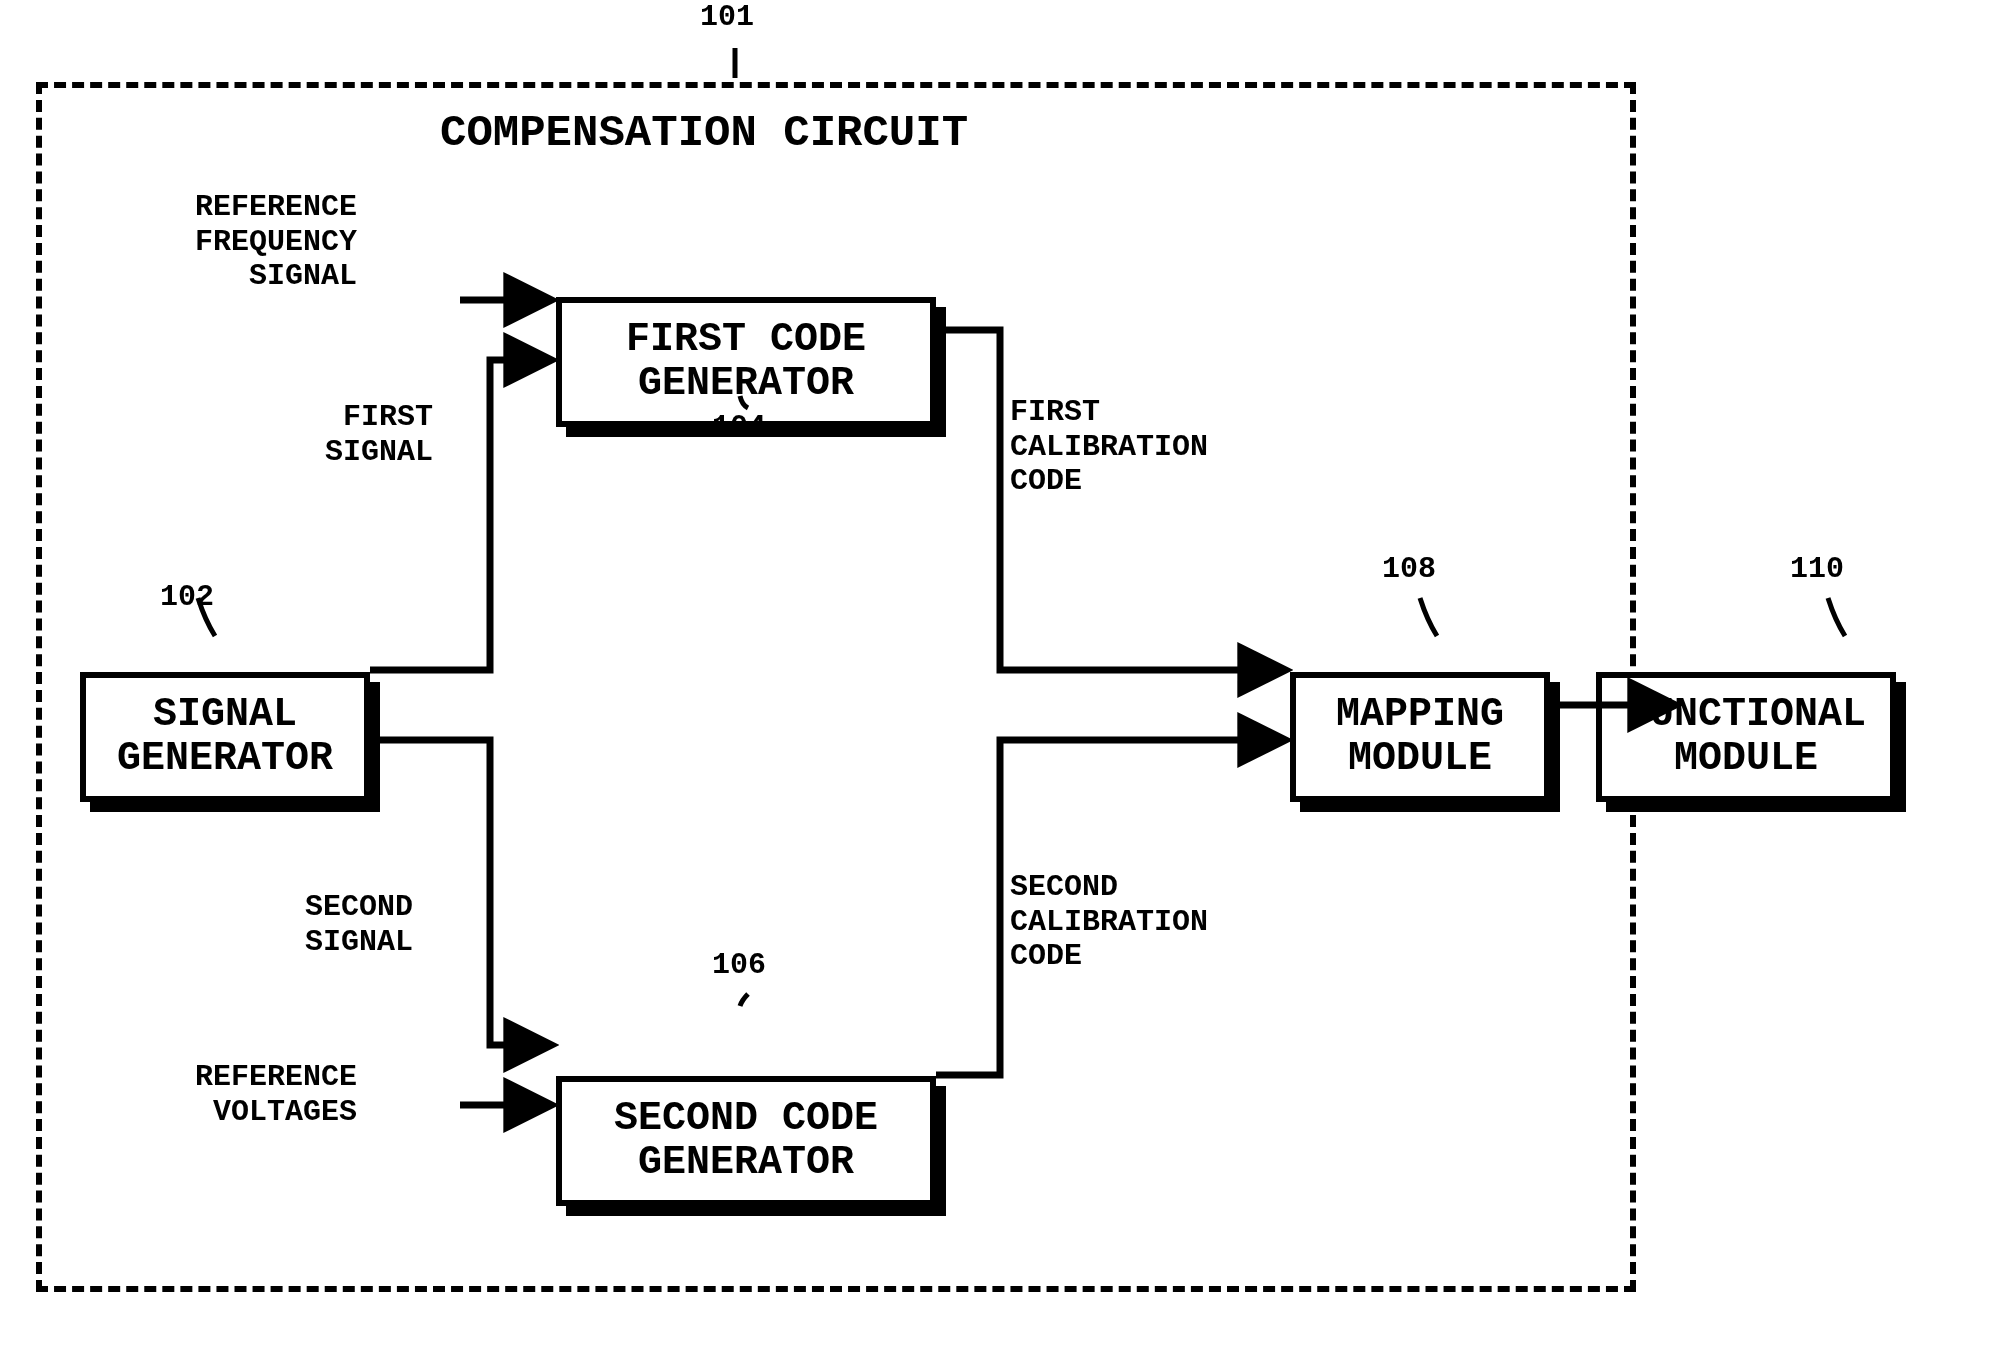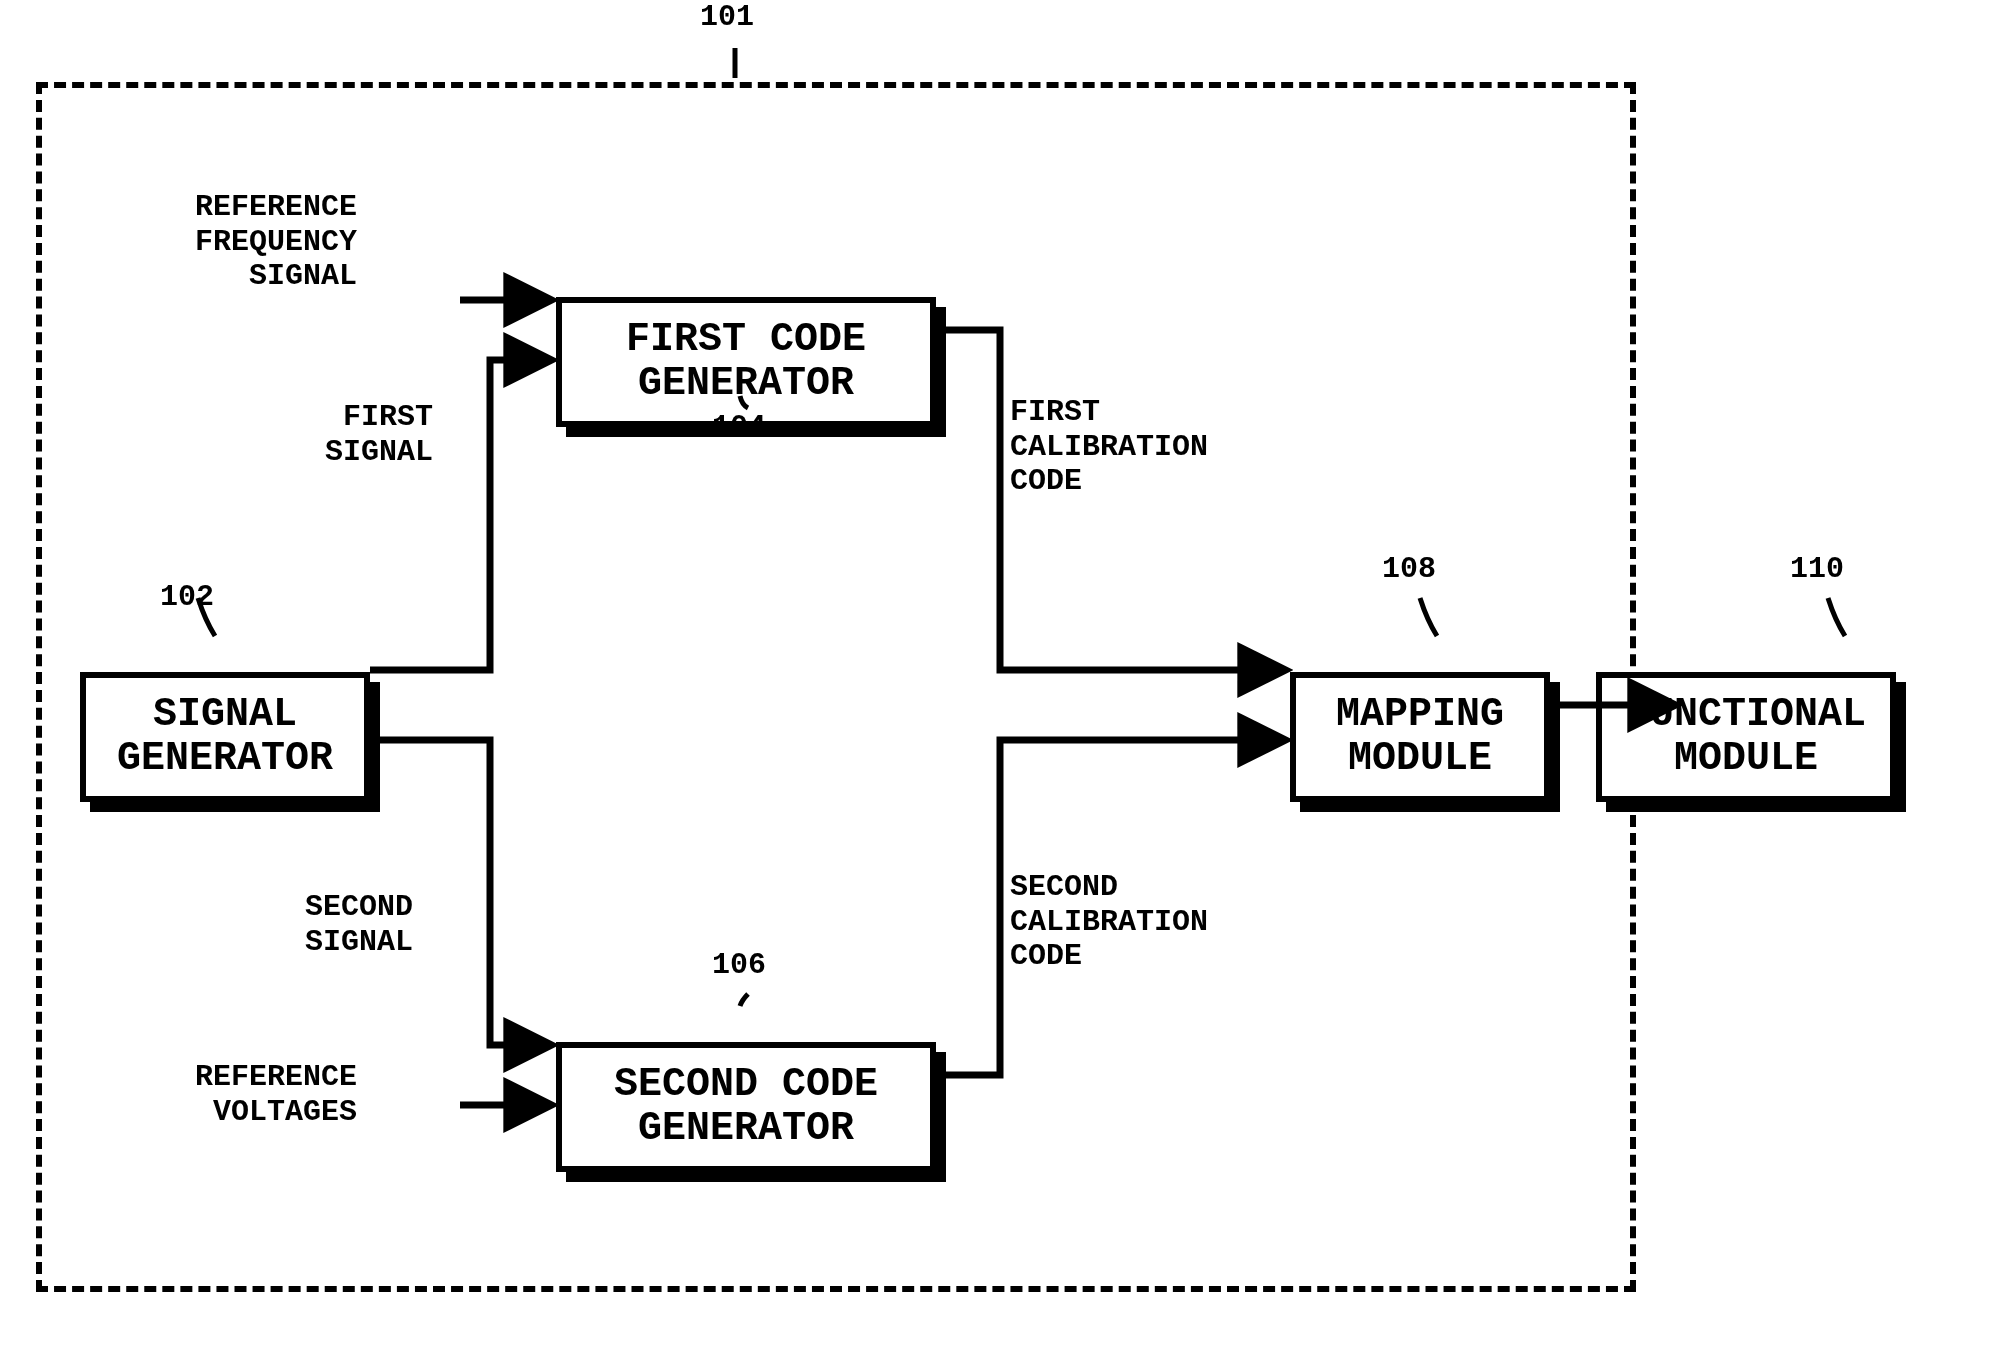"COMPENSATION CIRCUIT" div.label { html: none -> <div>COMPENSATION CIRCUIT</div> }
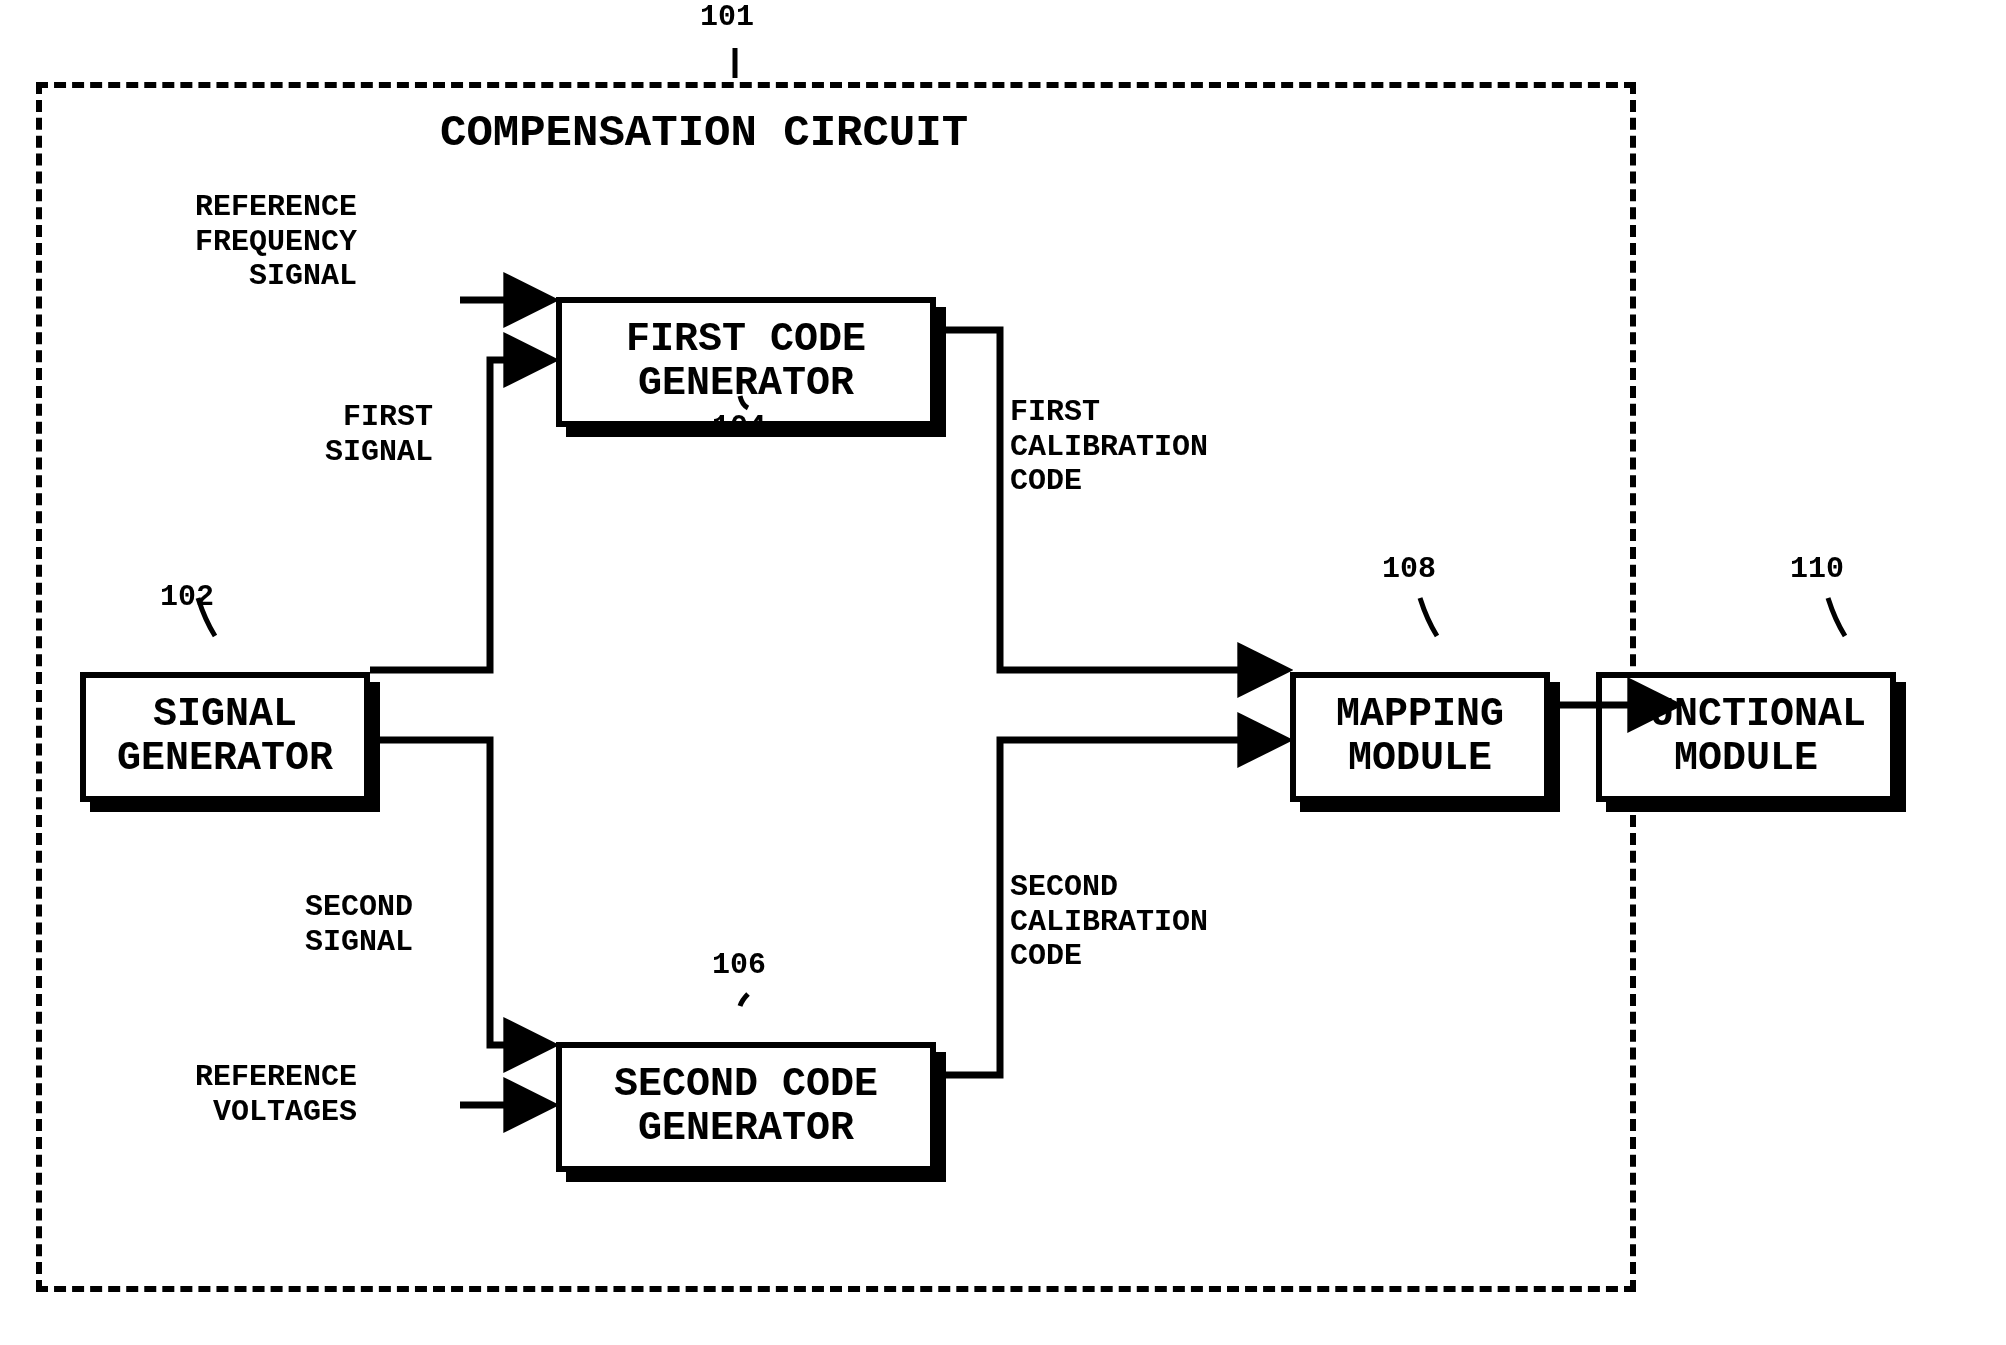"SECOND CODE" div.box { top: 1010px -> 1044px }
